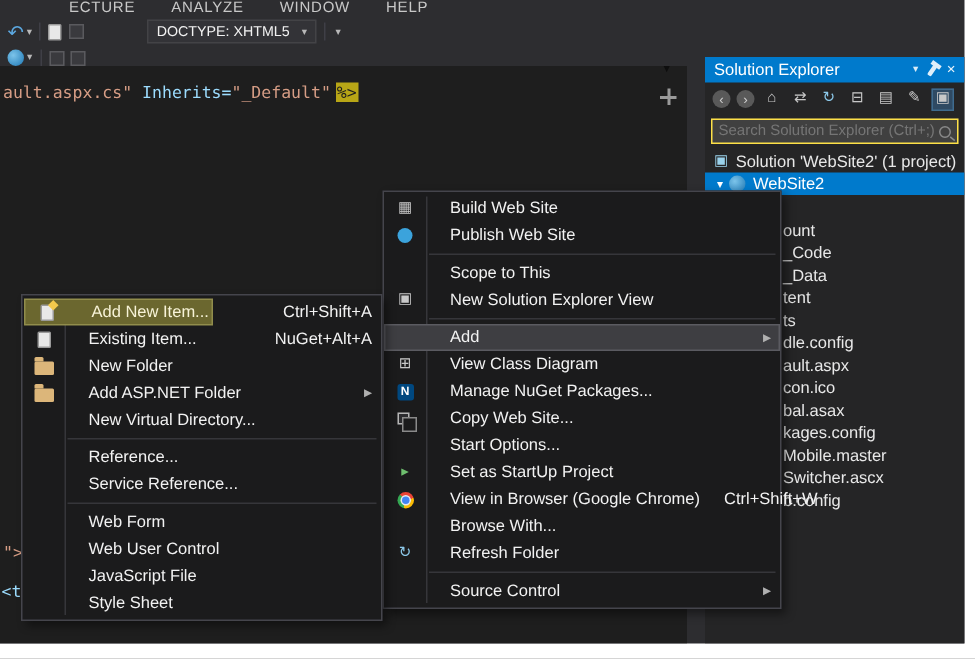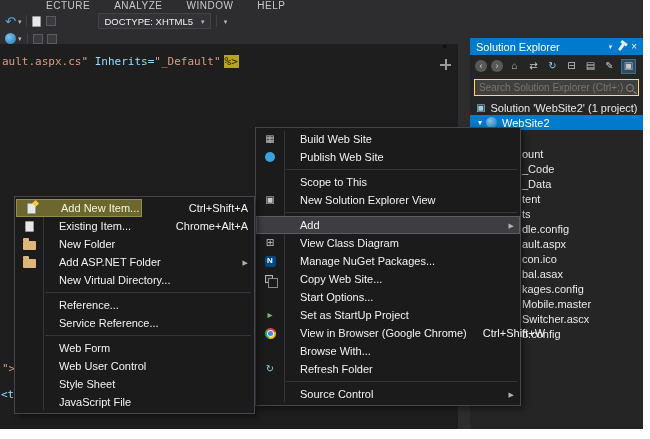"Chrome+Alt+A" span.msc { text: Chrome+Alt+A -> NuGet+Alt+A }
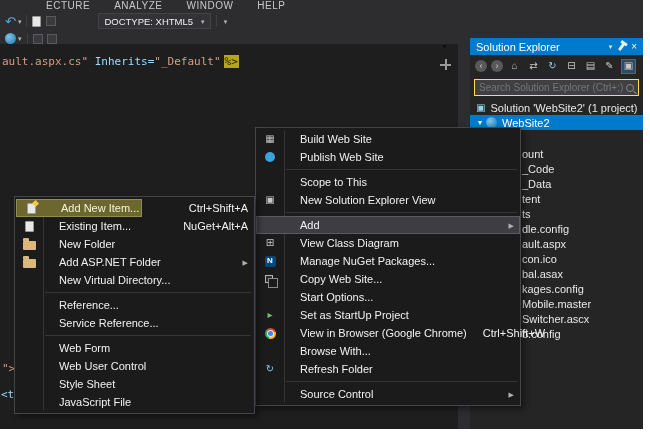"Style Sheet" div.mrow { order: before "JavaScript File" -> after "JavaScript File" }
